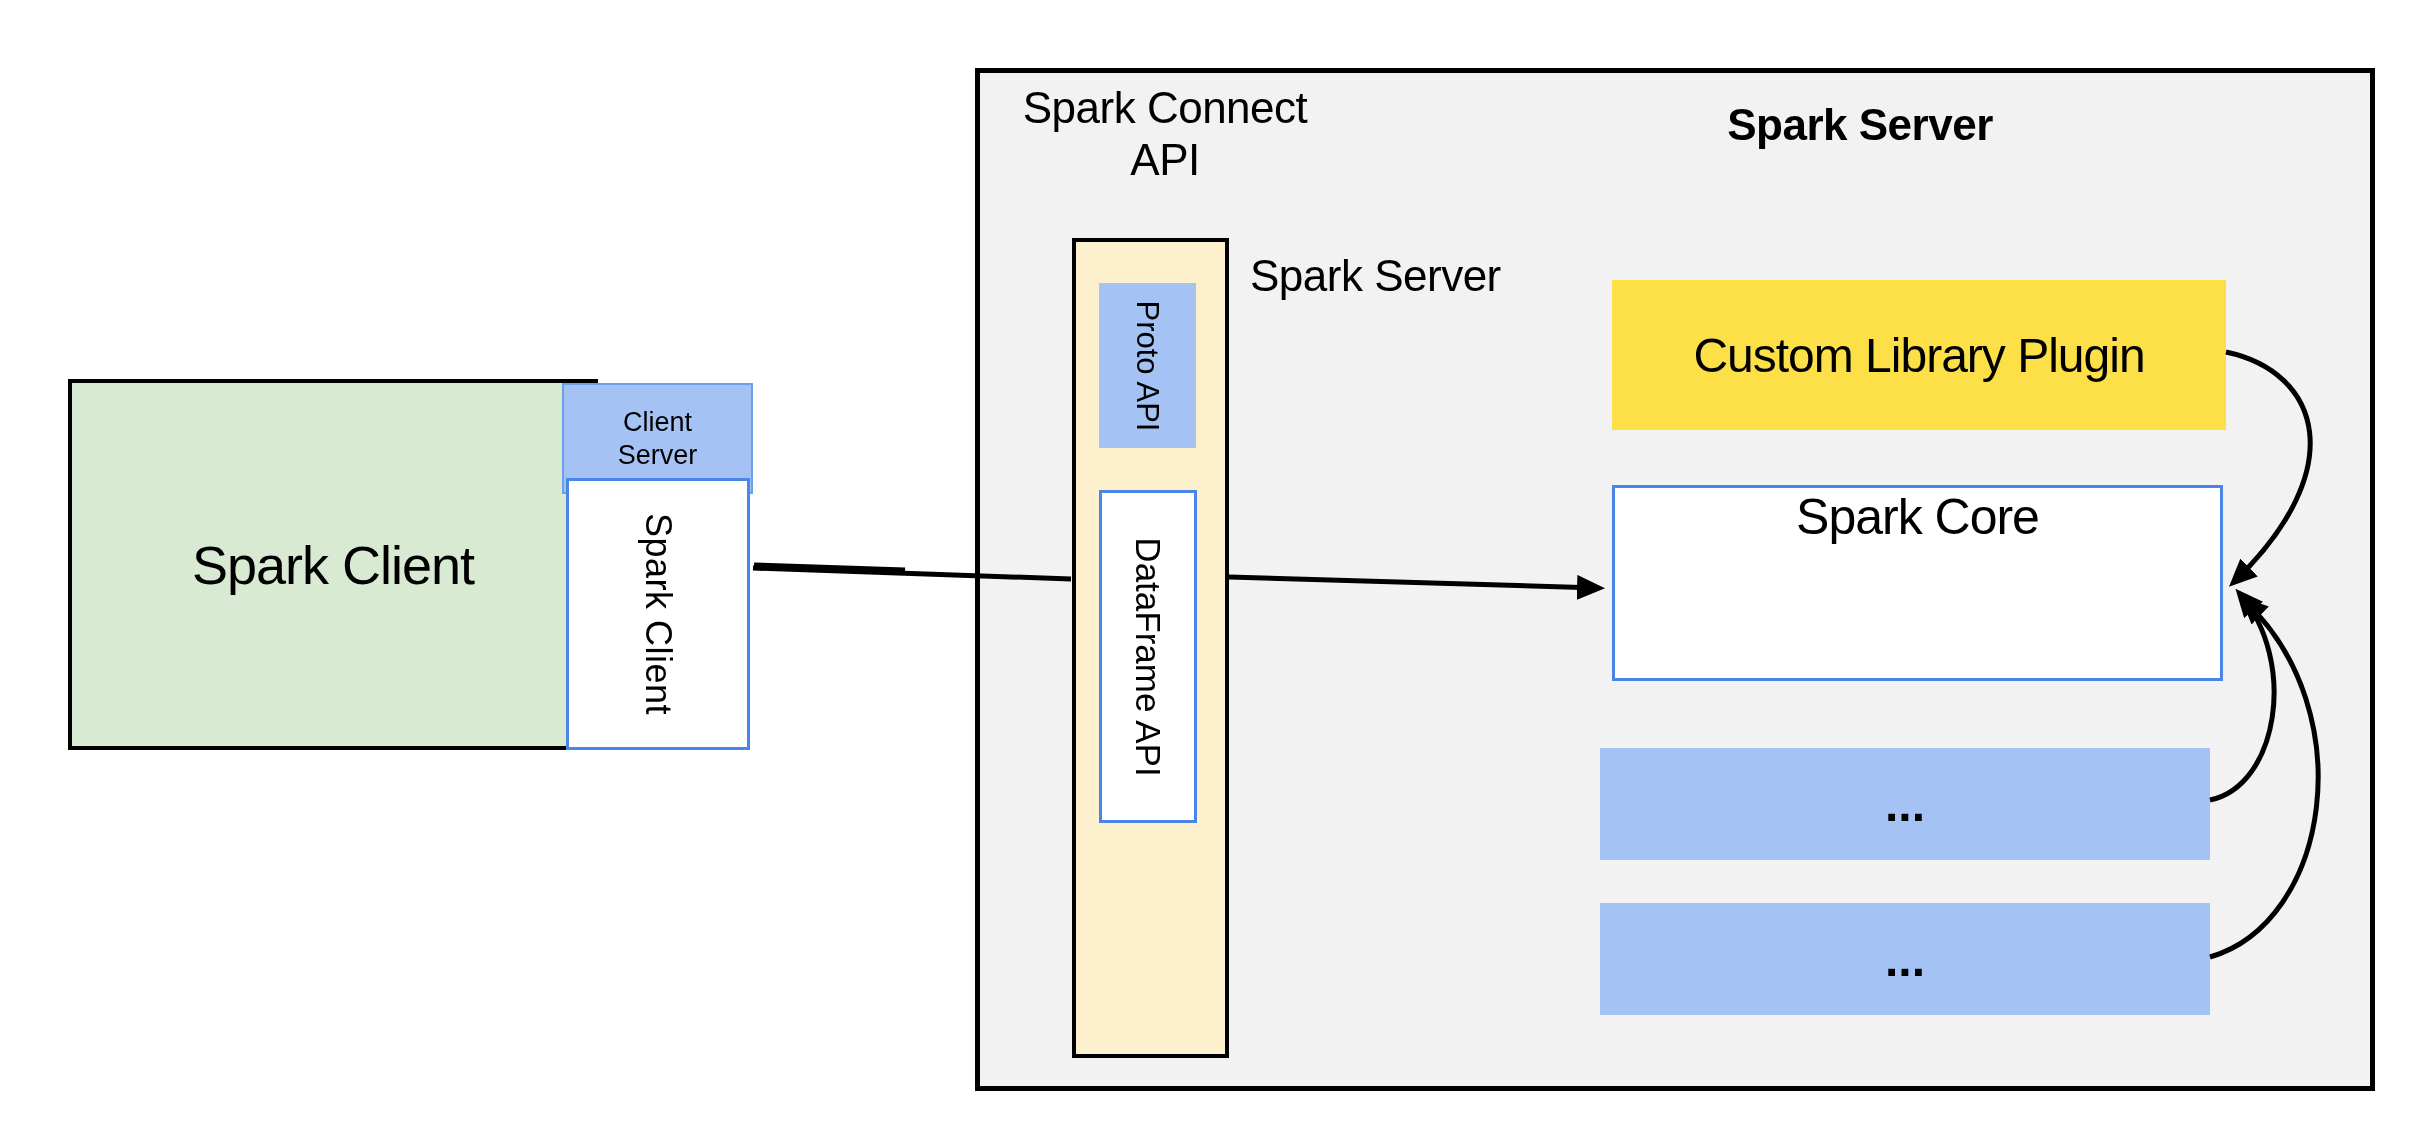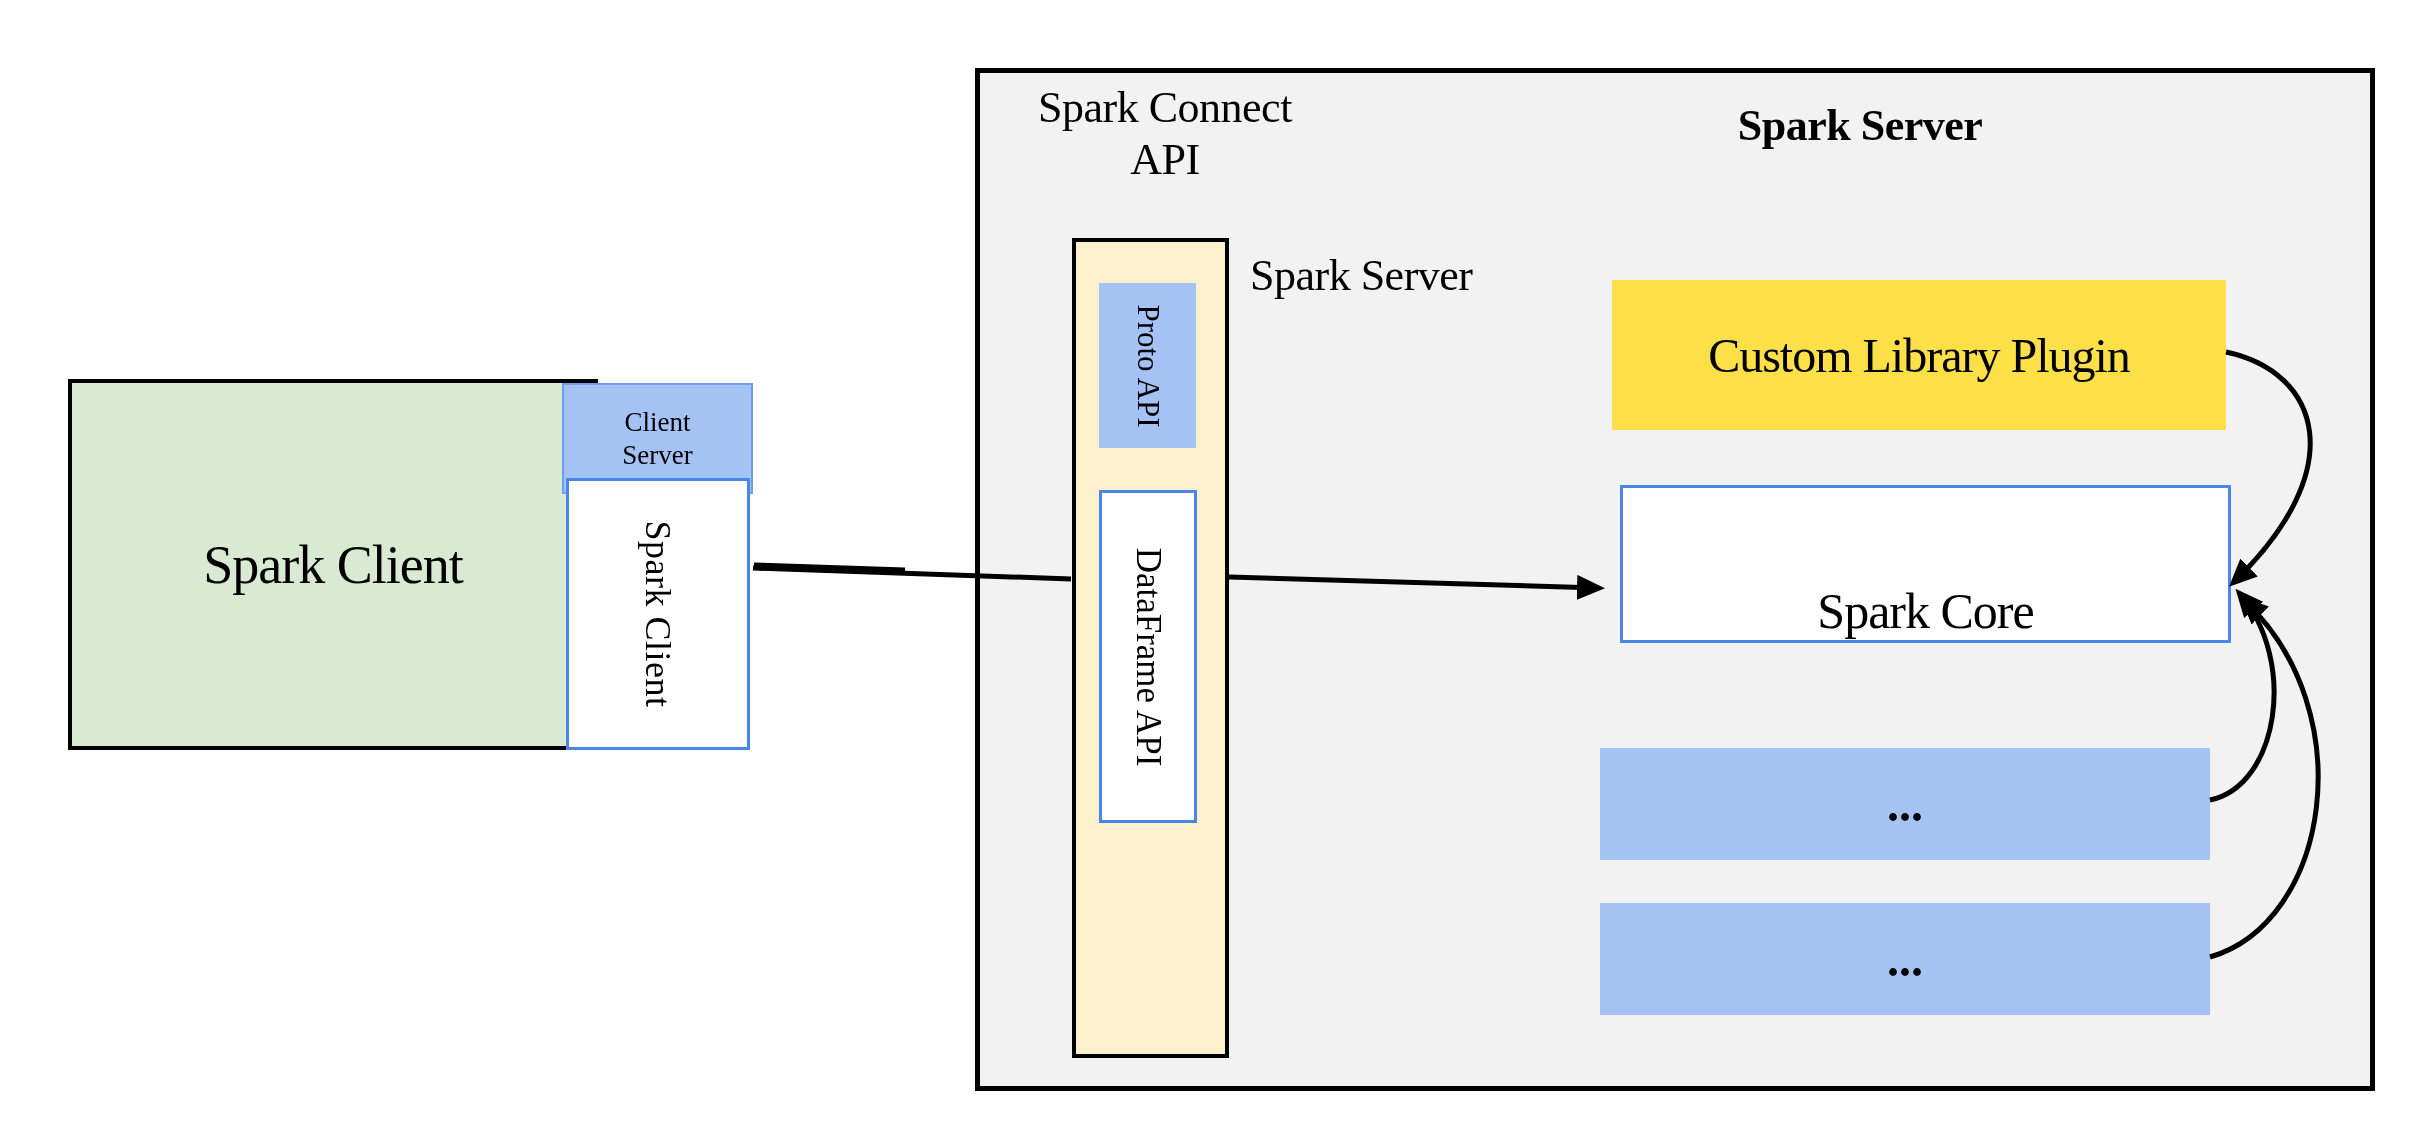"Spark Connect" #canvas { font-family: Liberation Serif, serif -> Liberation Sans, sans-serif }
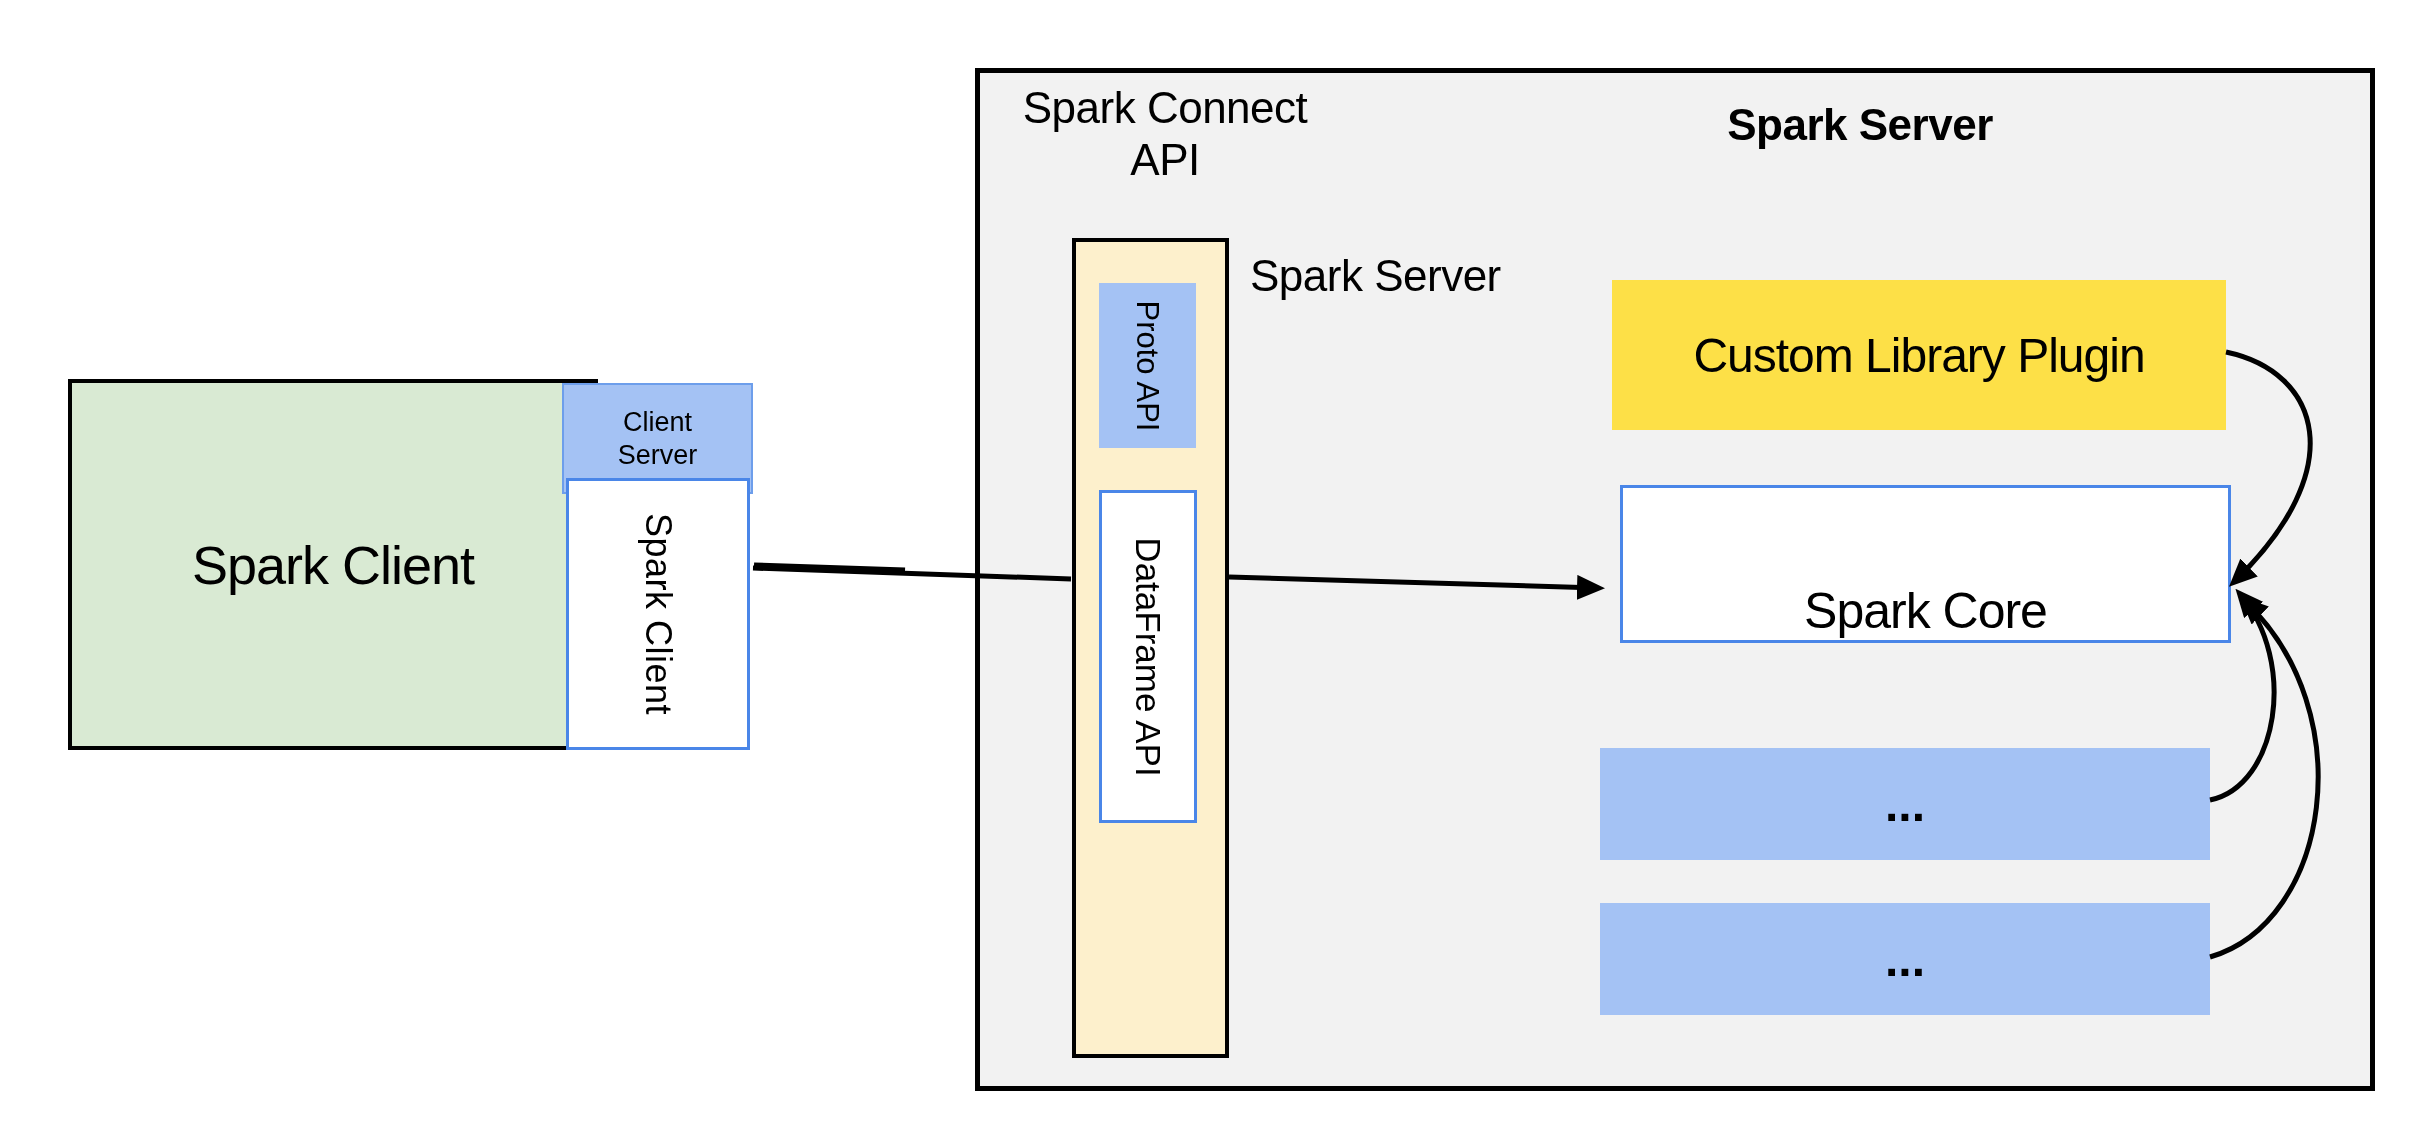"Spark Core" .core-box { align-items: flex-end -> flex-start; height: 158px -> 196px; margin-left: 8px -> none }
